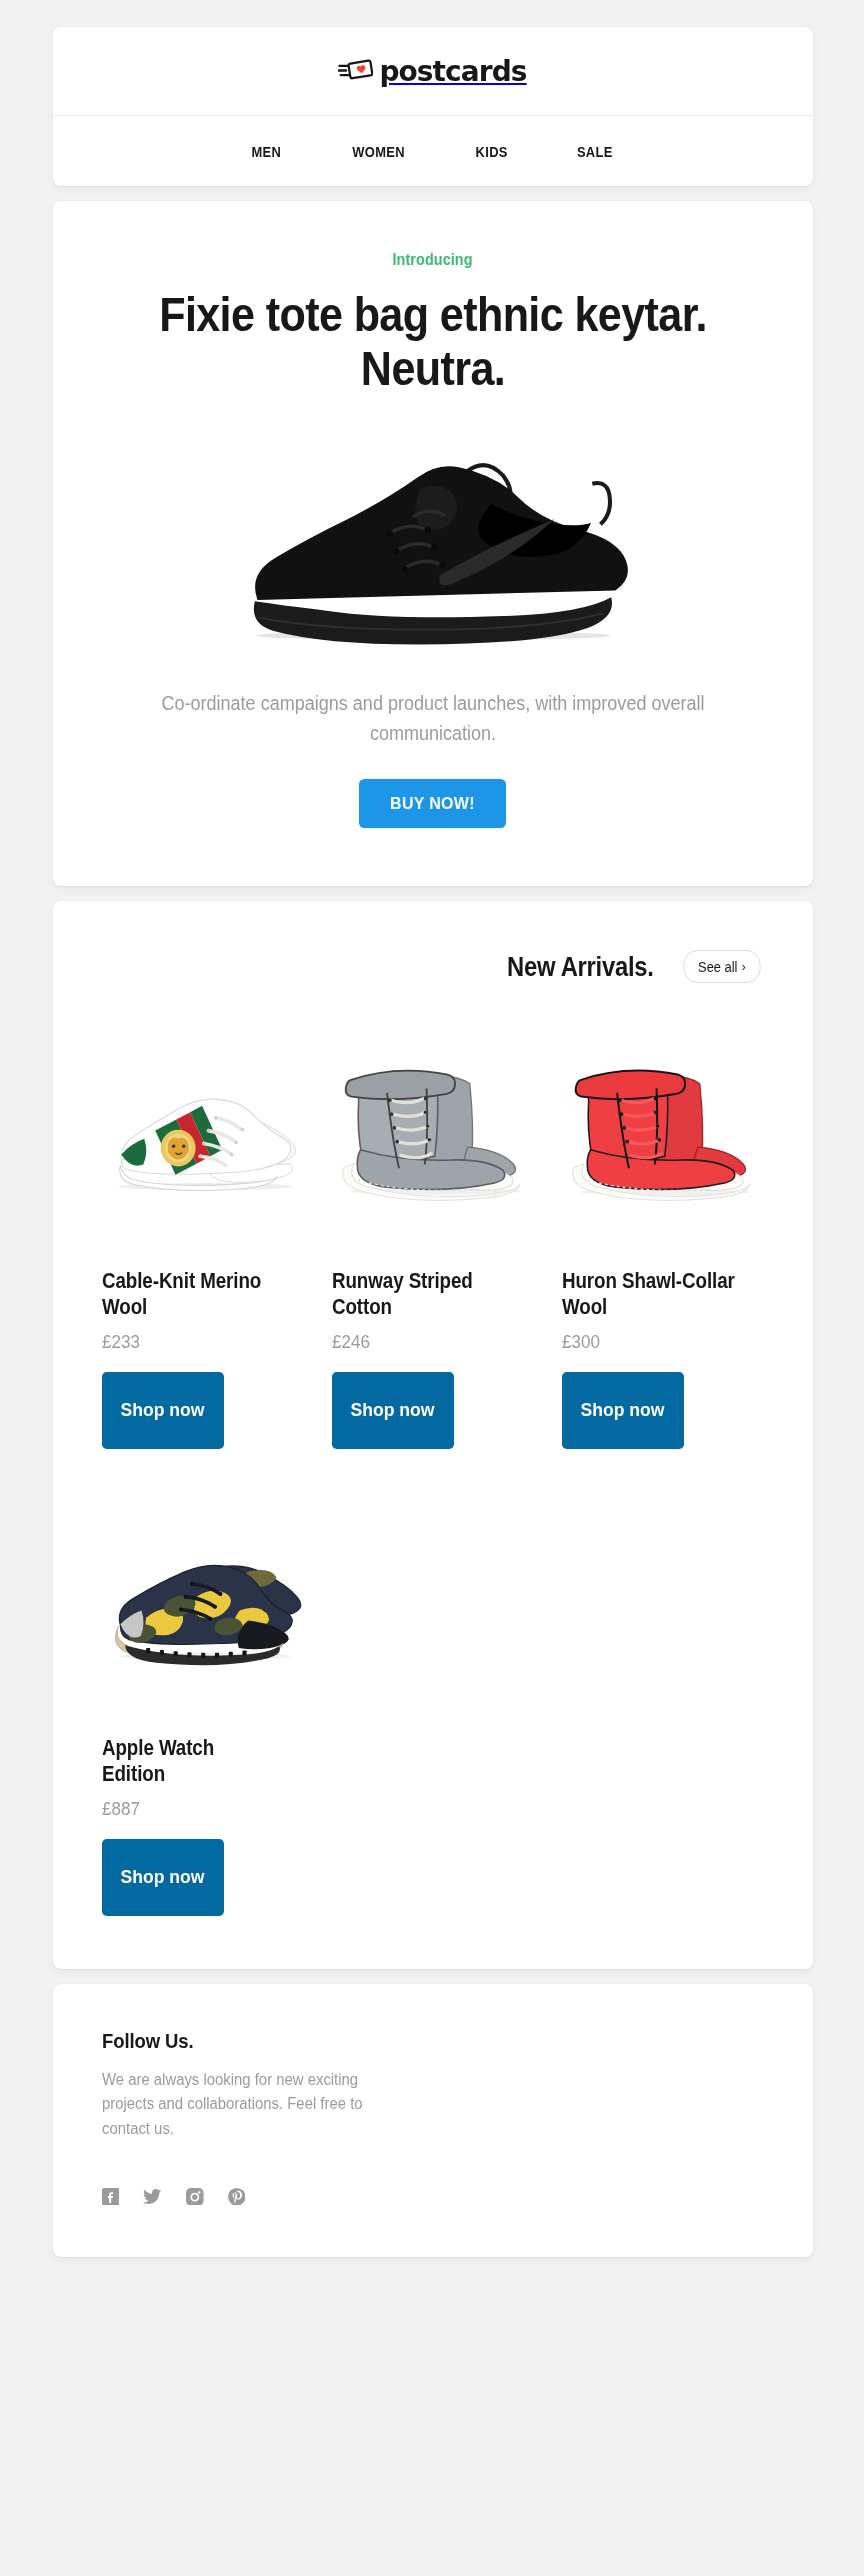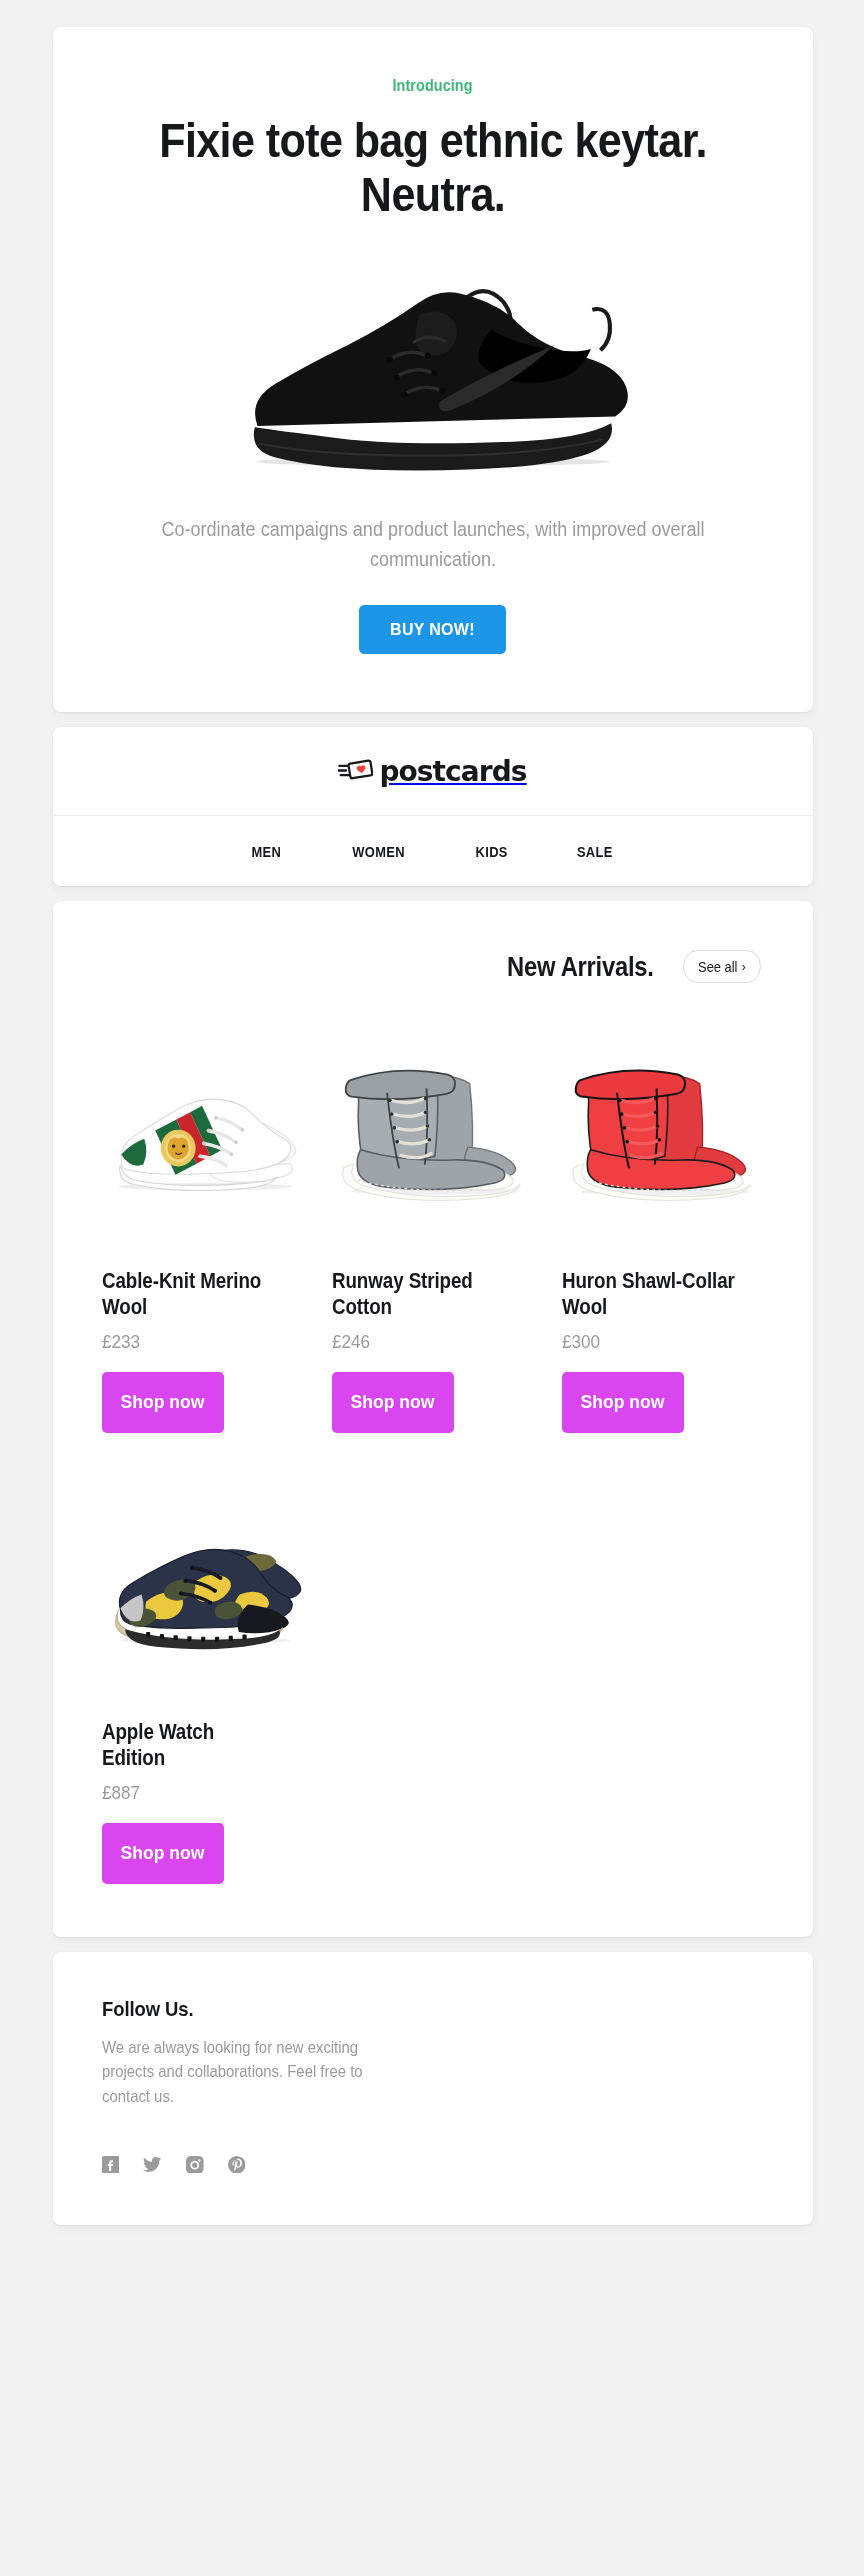"Introducing" div.card { order: before "postcards" -> after "postcards" }
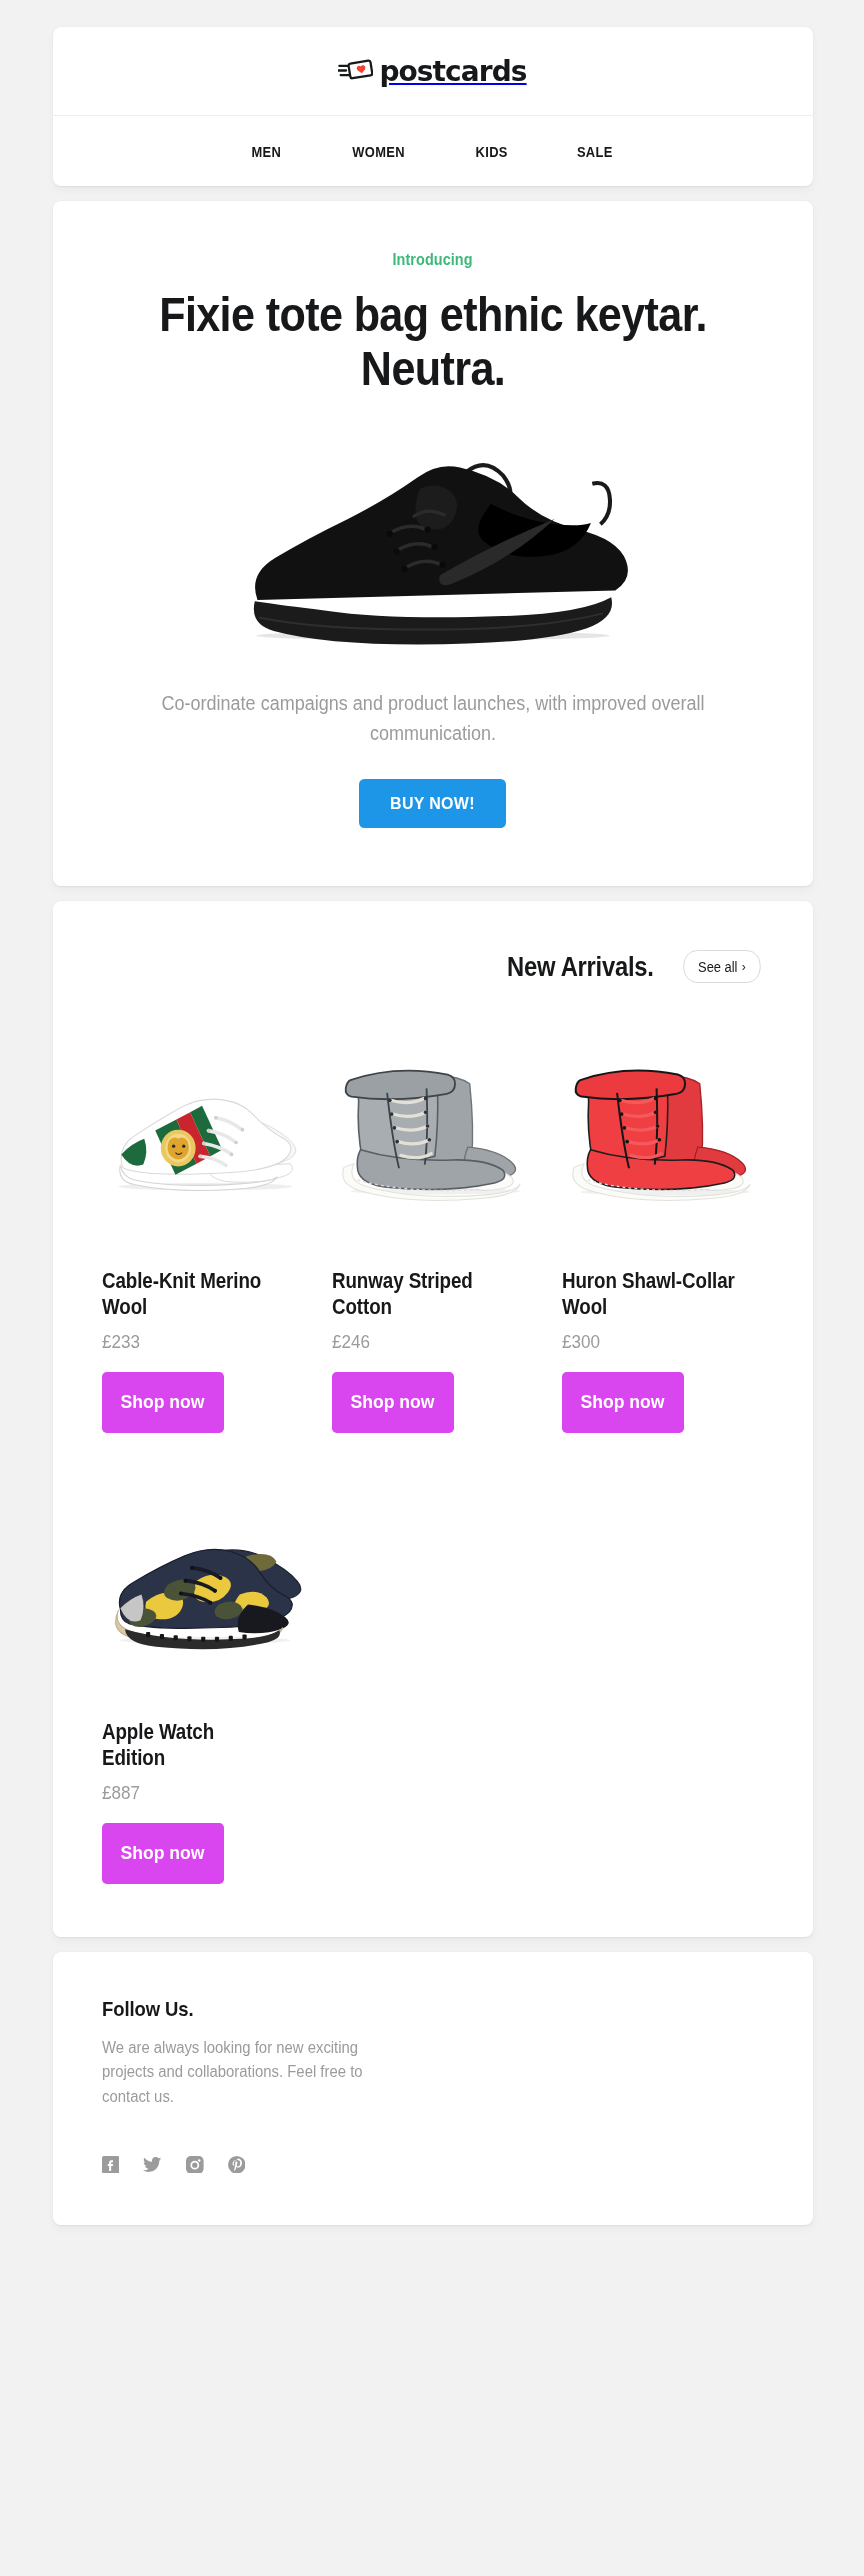"Shop now" .btn-shop { background: #d946ef -> #0369a1; padding: 20px 19px -> 28px 19px }
